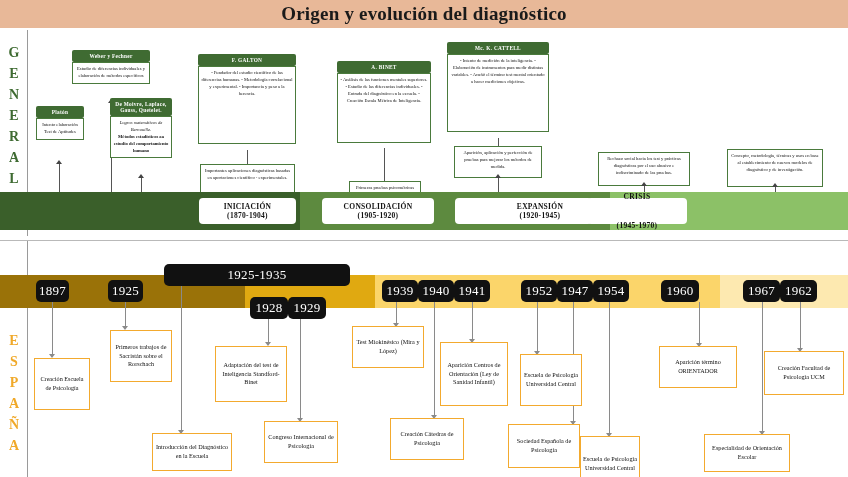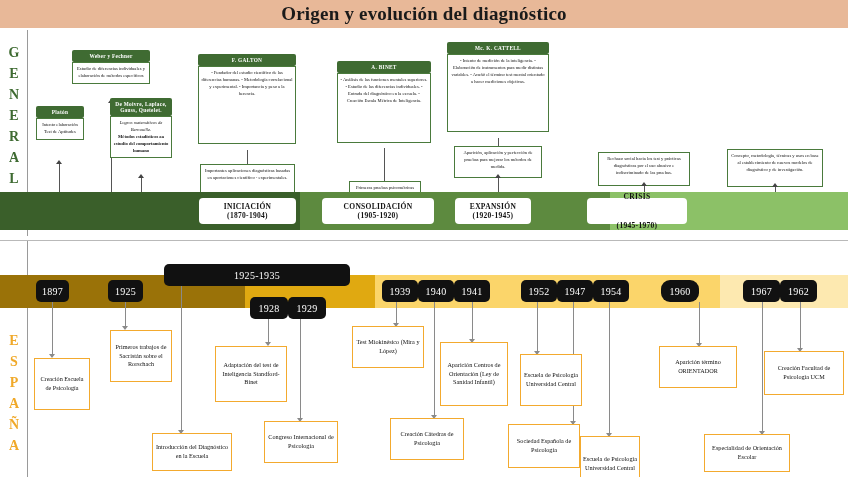"EXPANSIÓN" div.phase-label { padding-left: none -> 33px; width: 76px -> 104px }
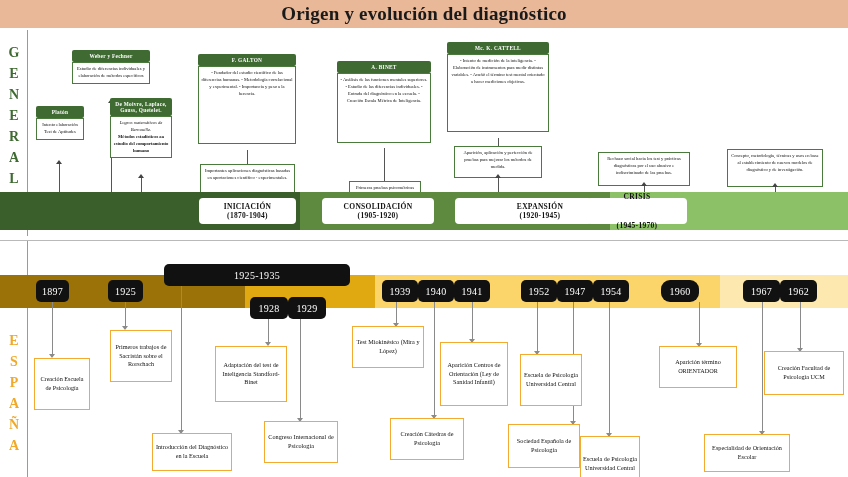"1925-1935" .year-pill { font-size: 10px -> 13px }
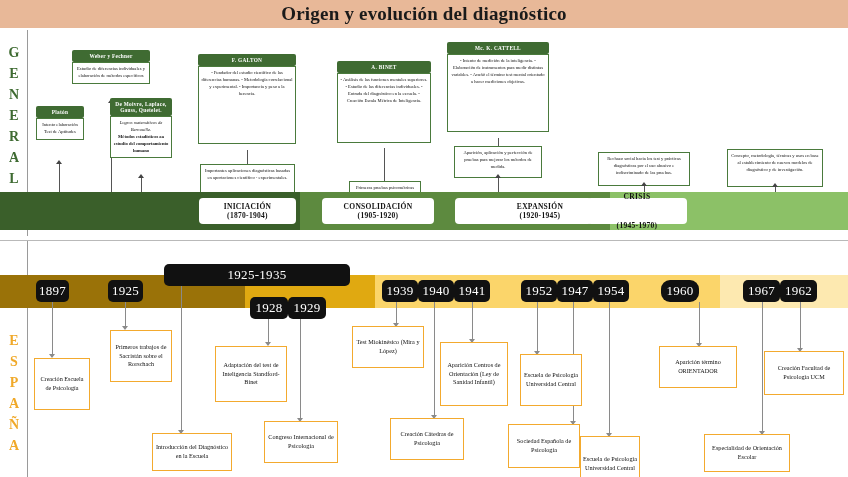"1960" div.year-pill { border-radius: 9px -> none }
